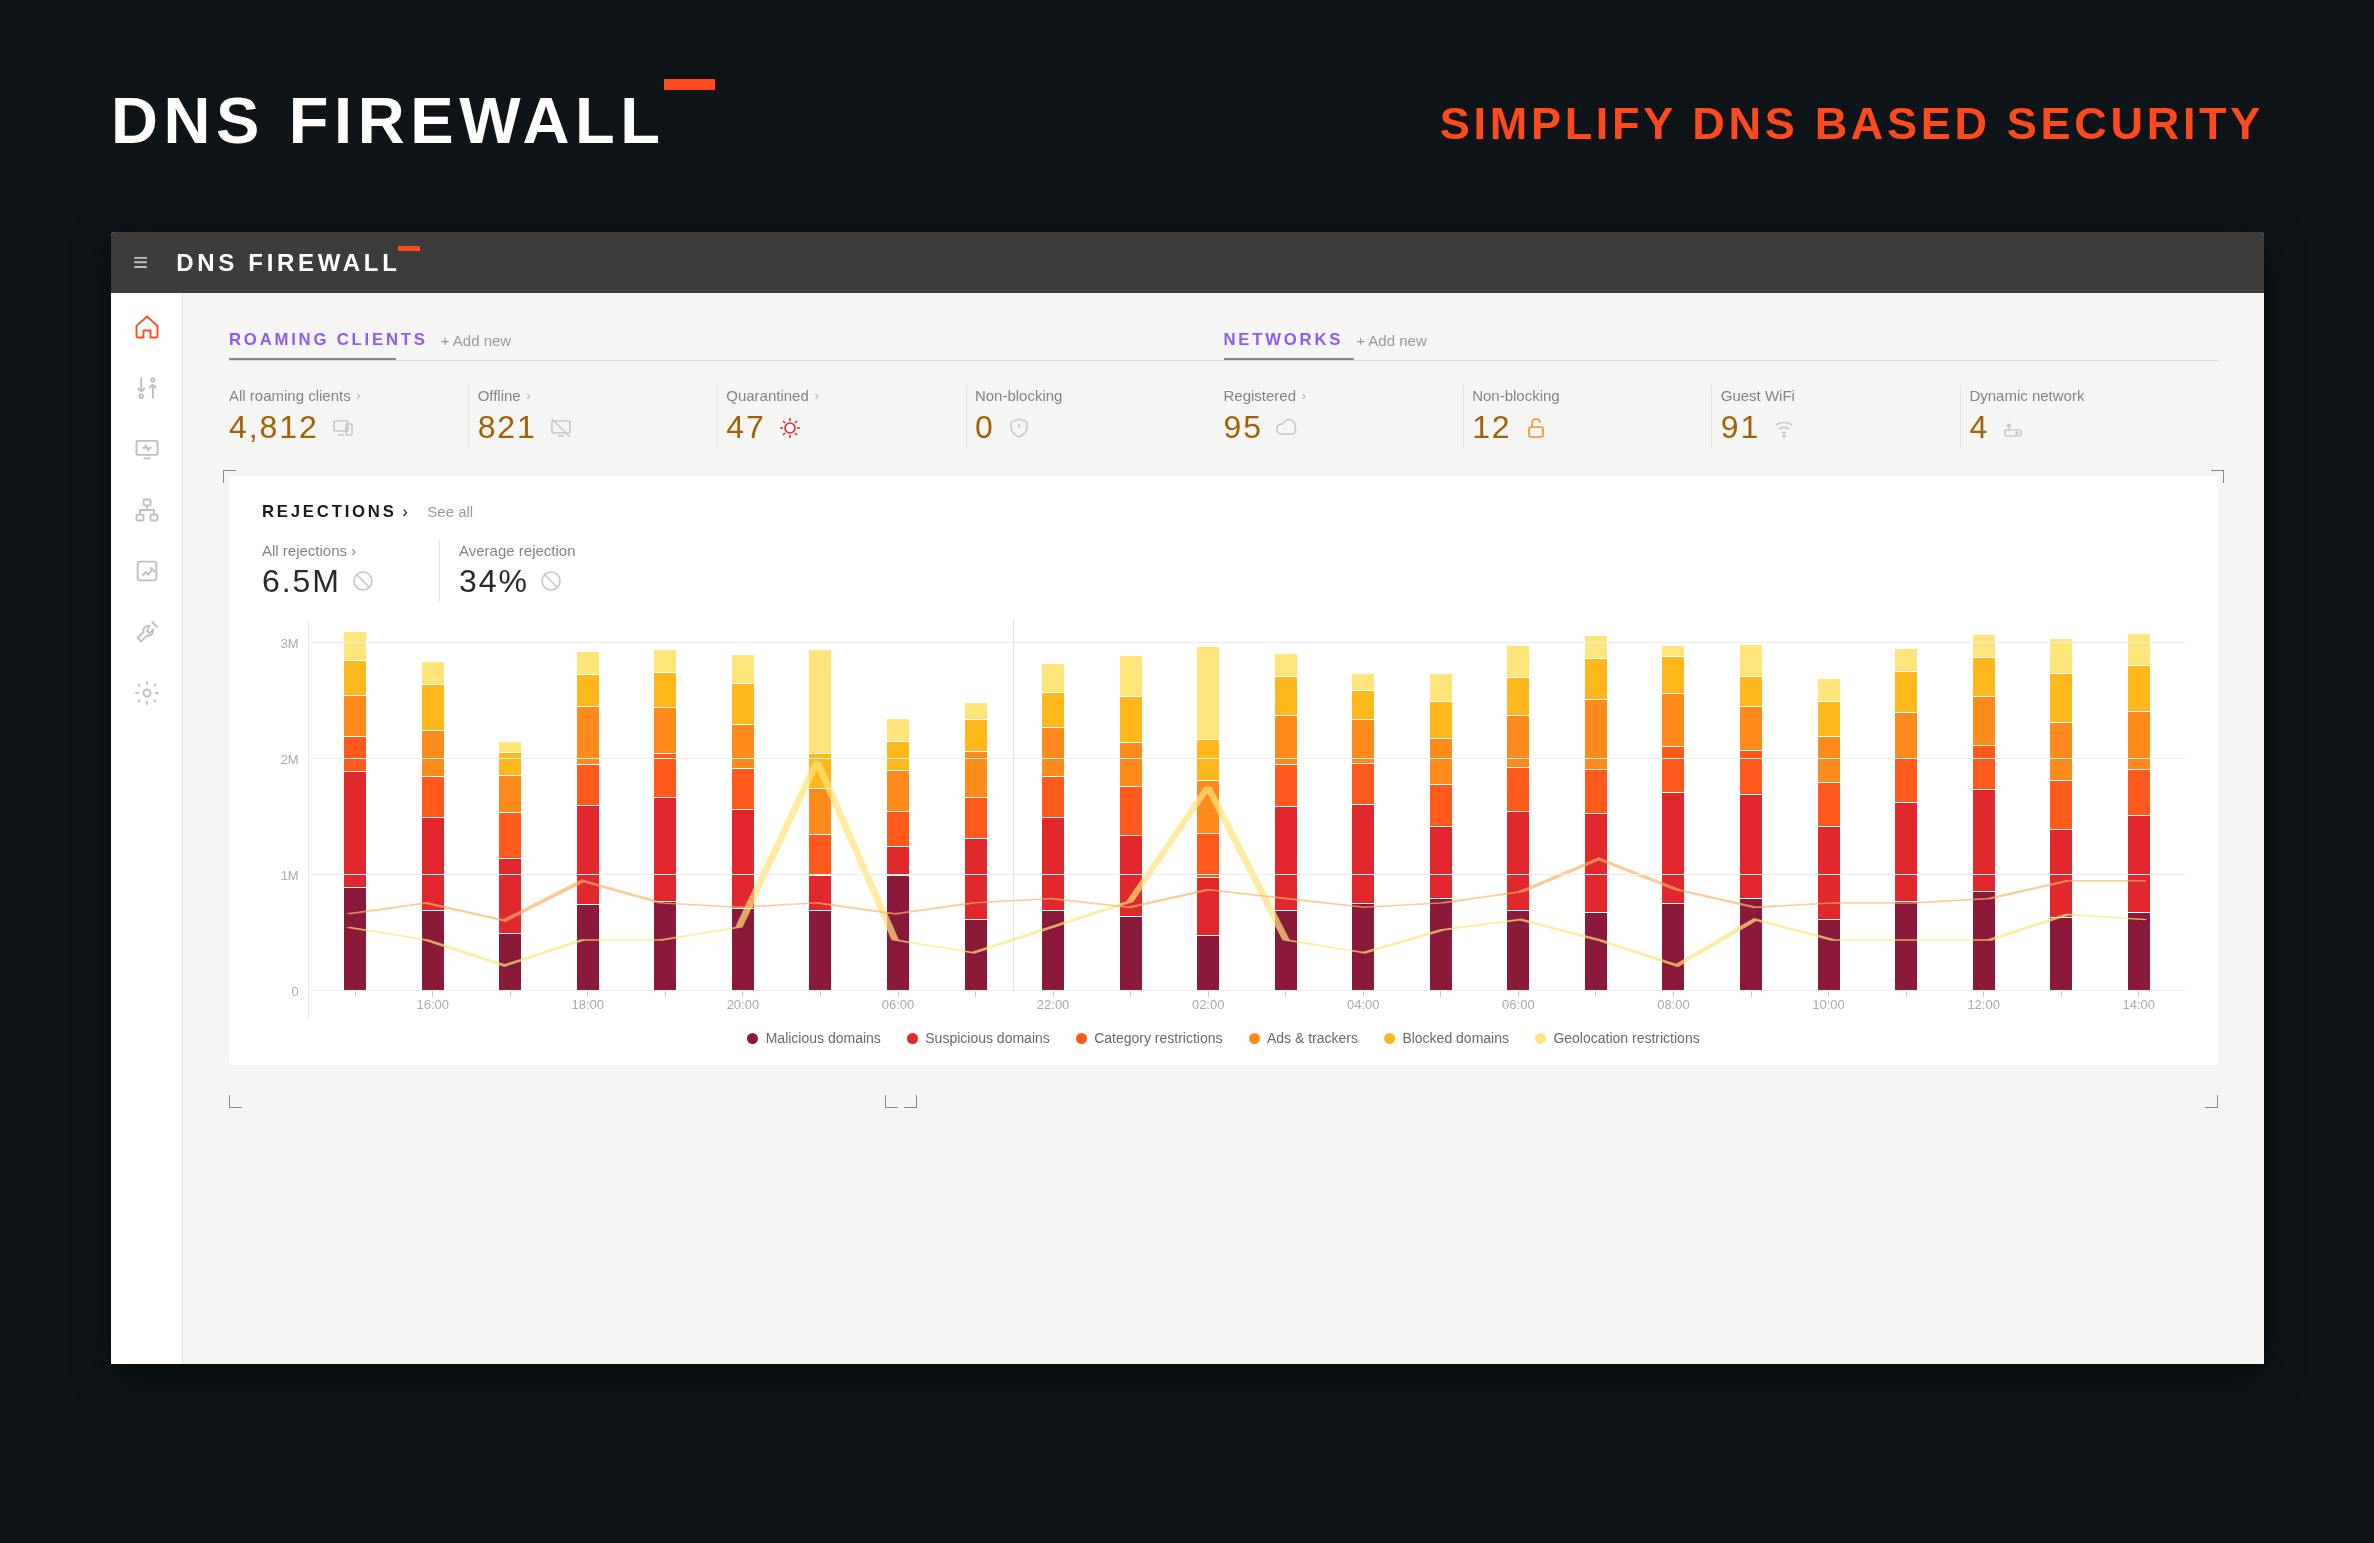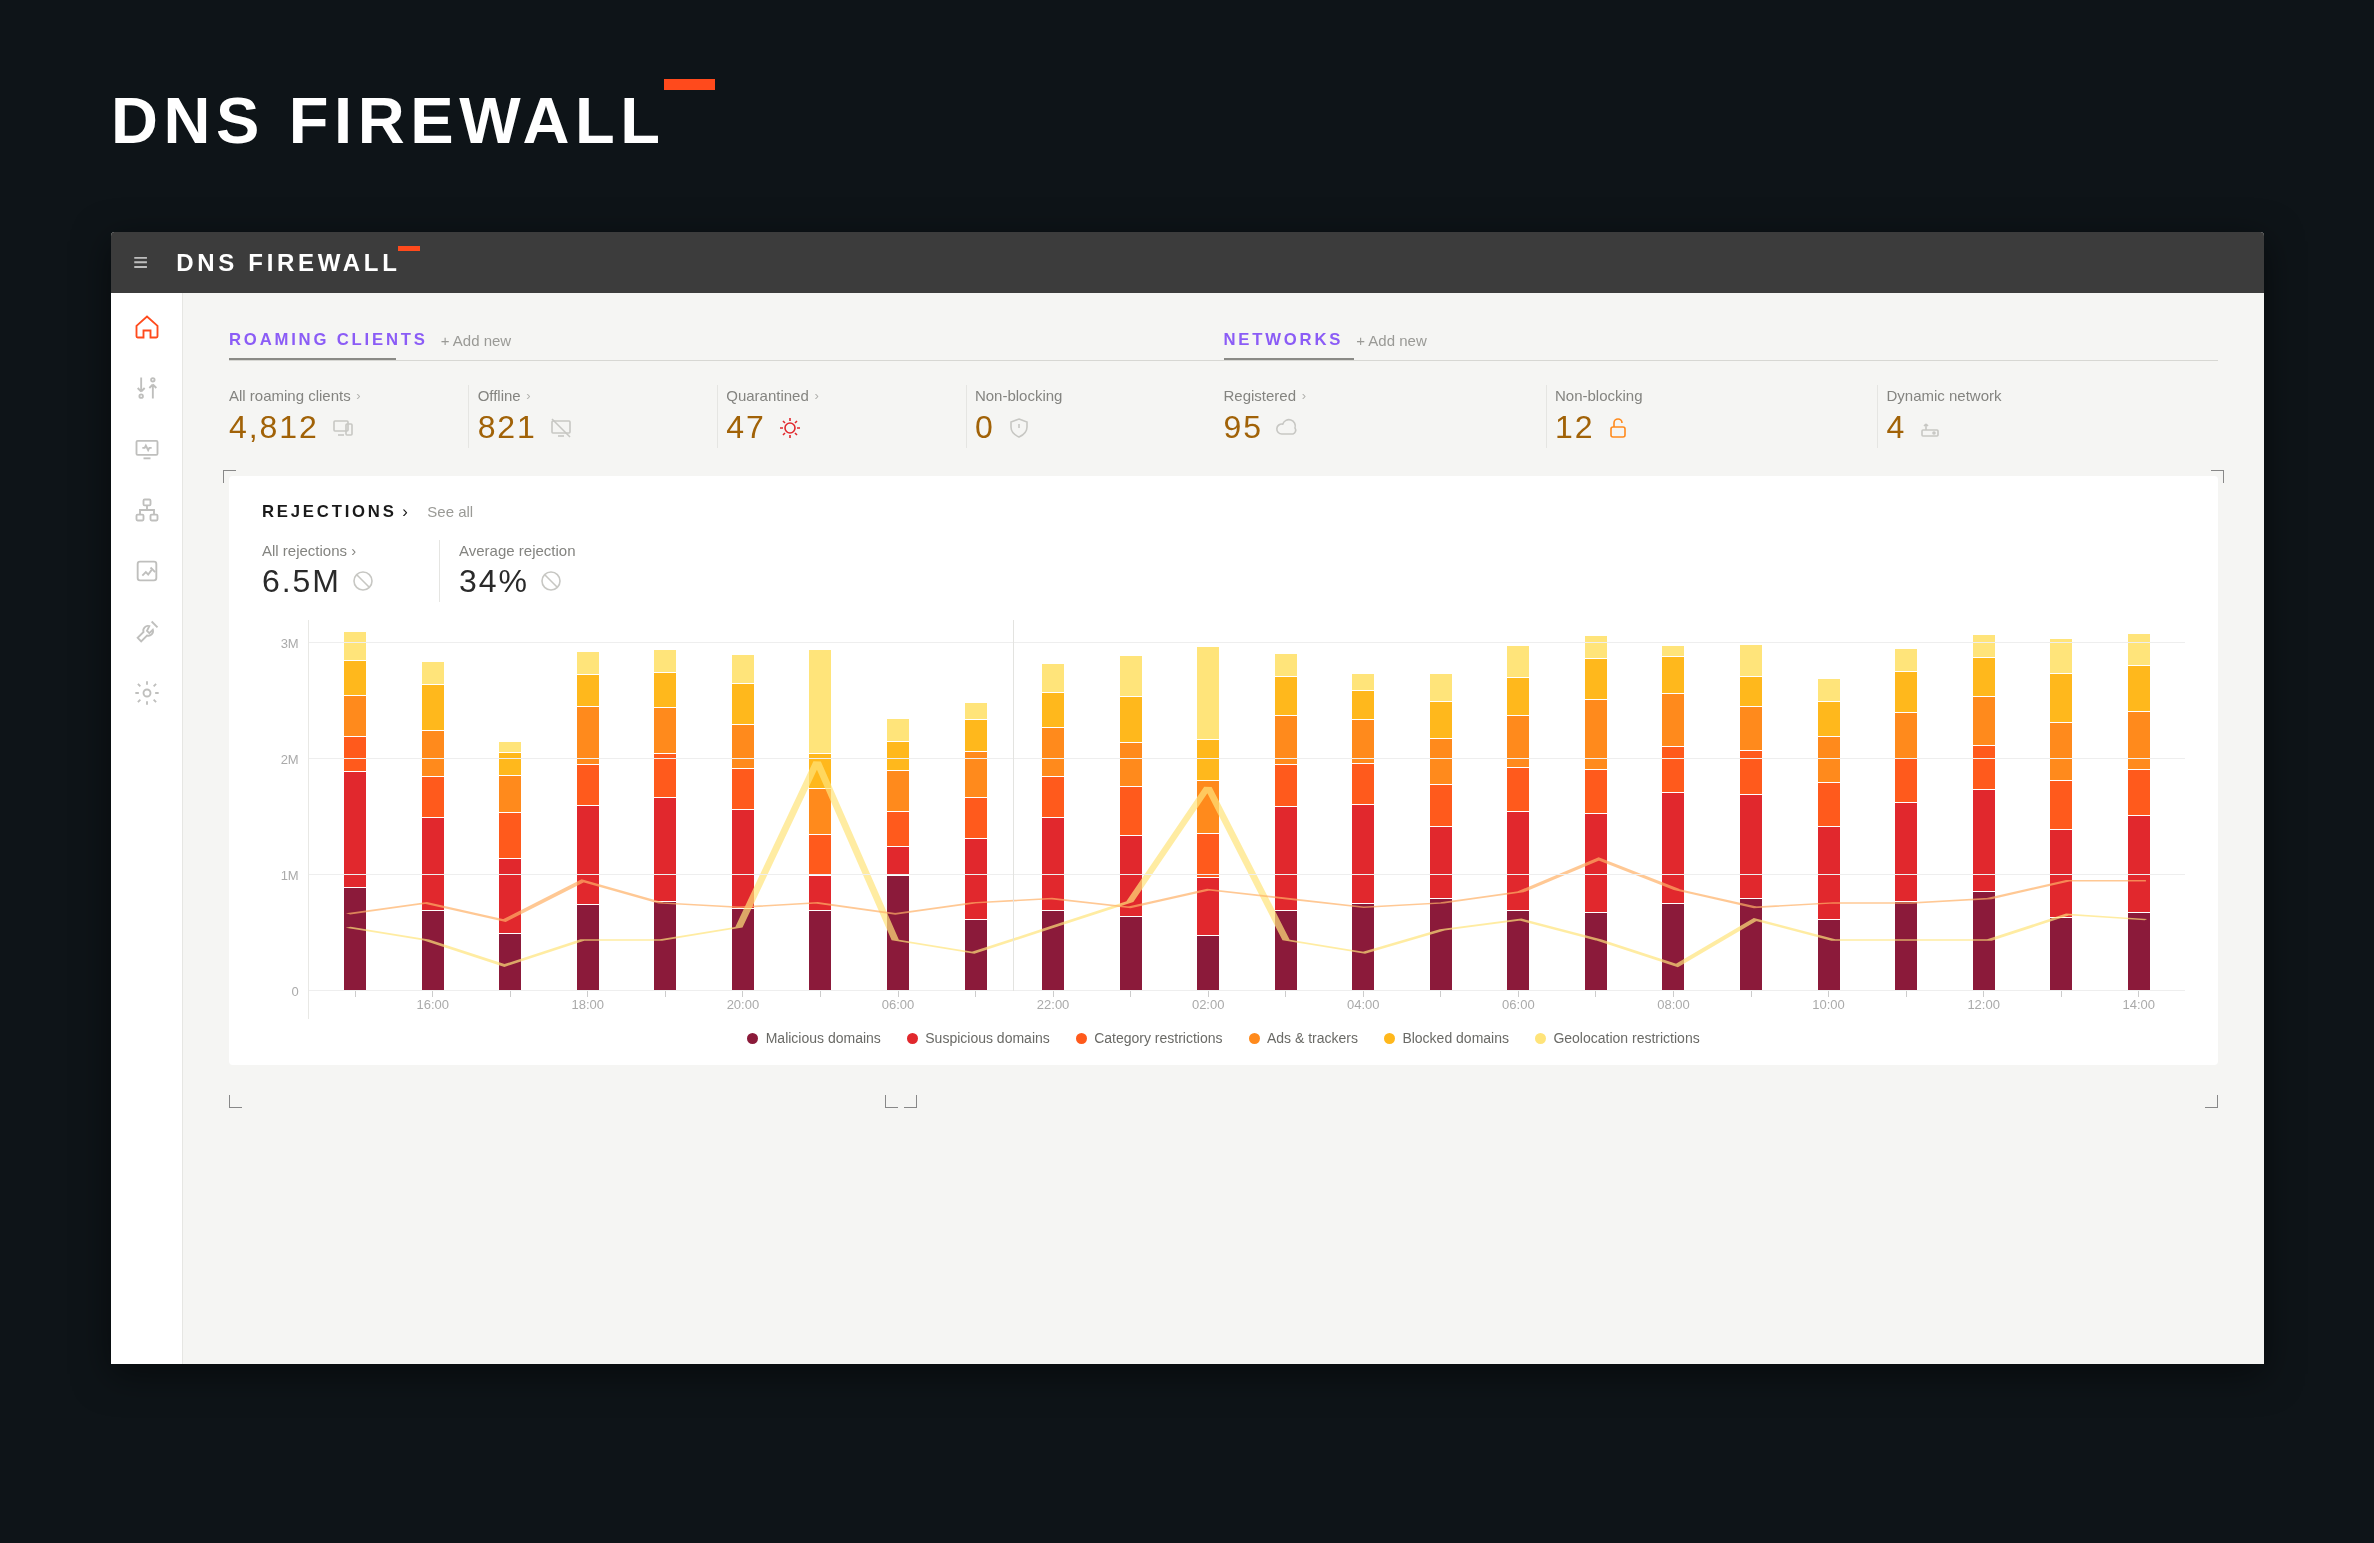"SIMPLIFY DNS BASED SECURITY" div.hero-tagline { html: none -> <div>SIMPLIFY DNS BASED SECURITY</div> }
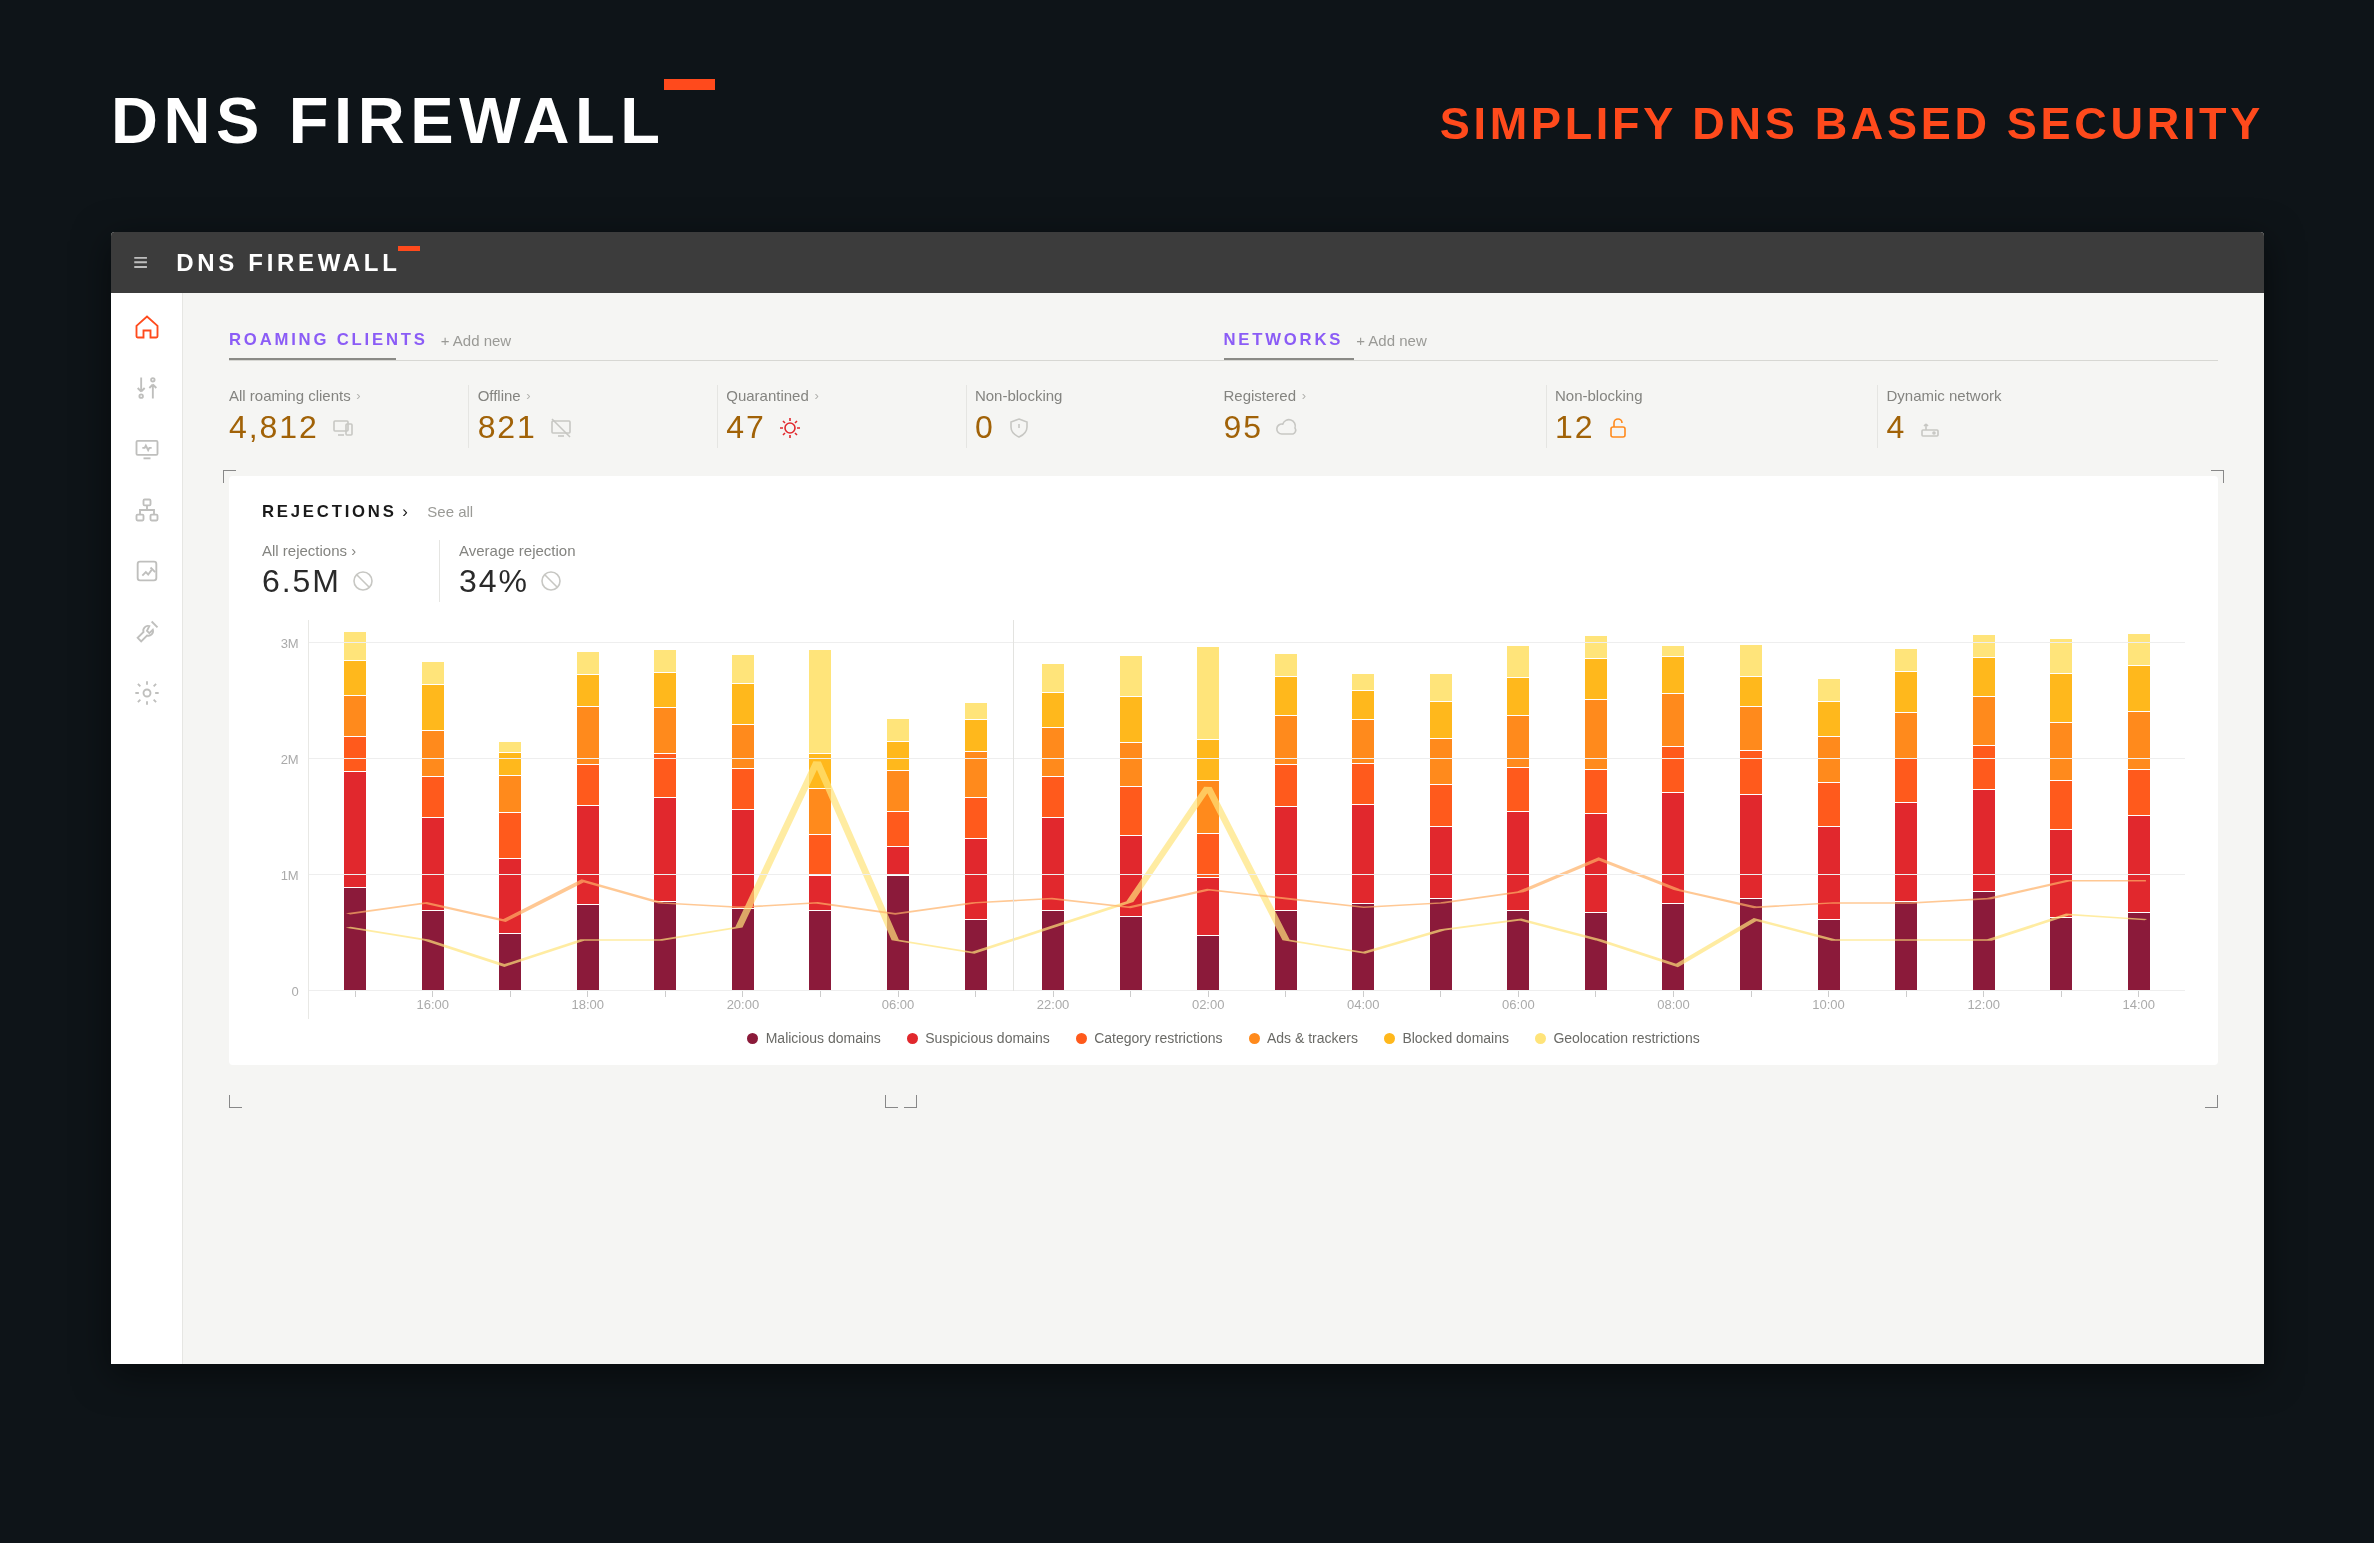"Guest WiFi" div.stat { html: none -> <div> <div>Guest WiFi</div> <div> <div>91</div> <div><svg> <path></path> <circle></circle> </svg></div> </div> </div> }
